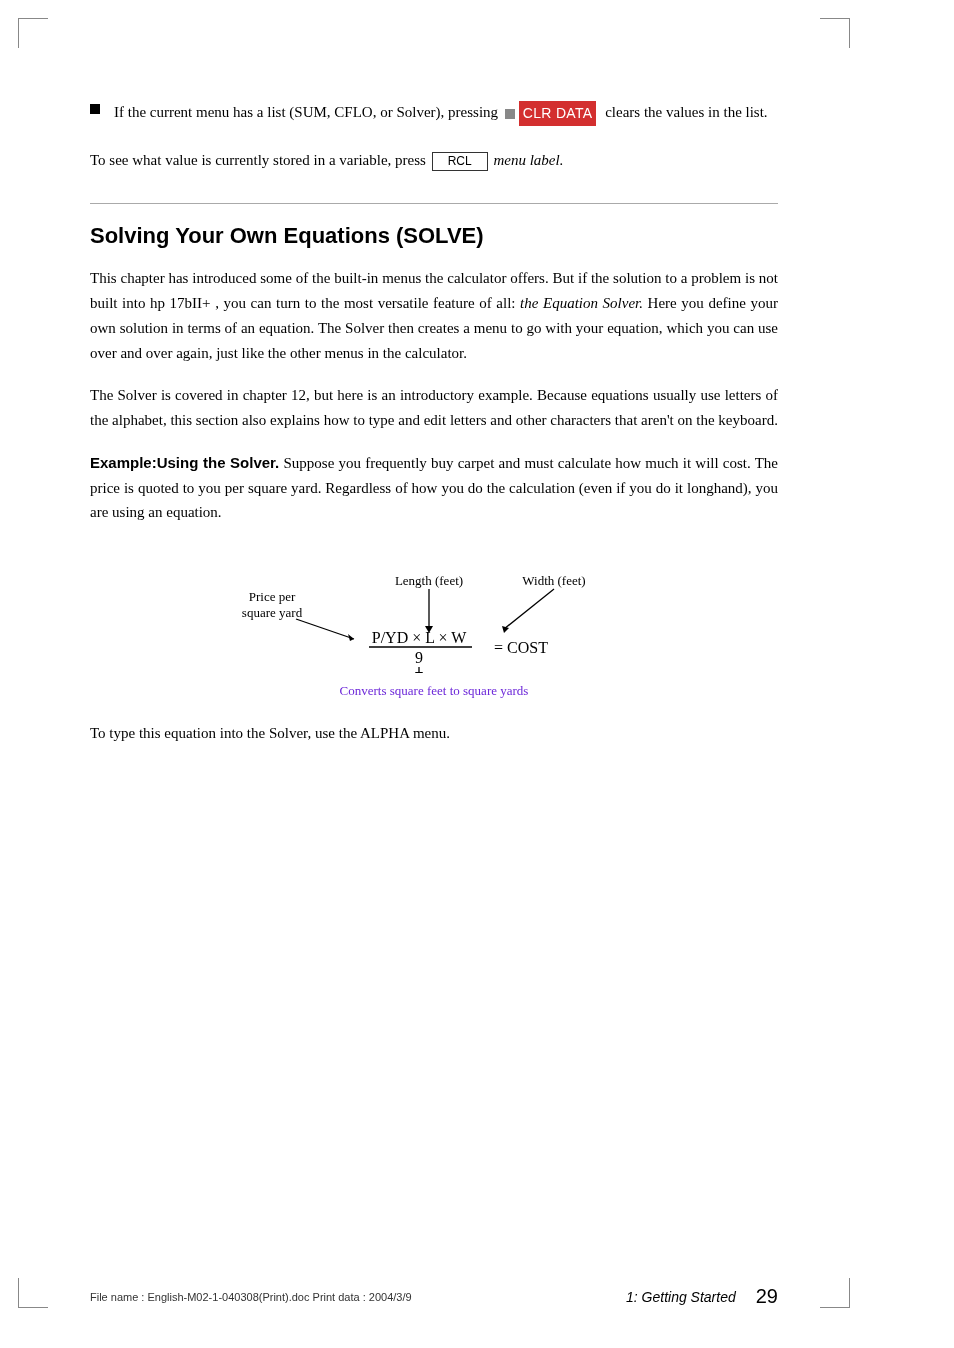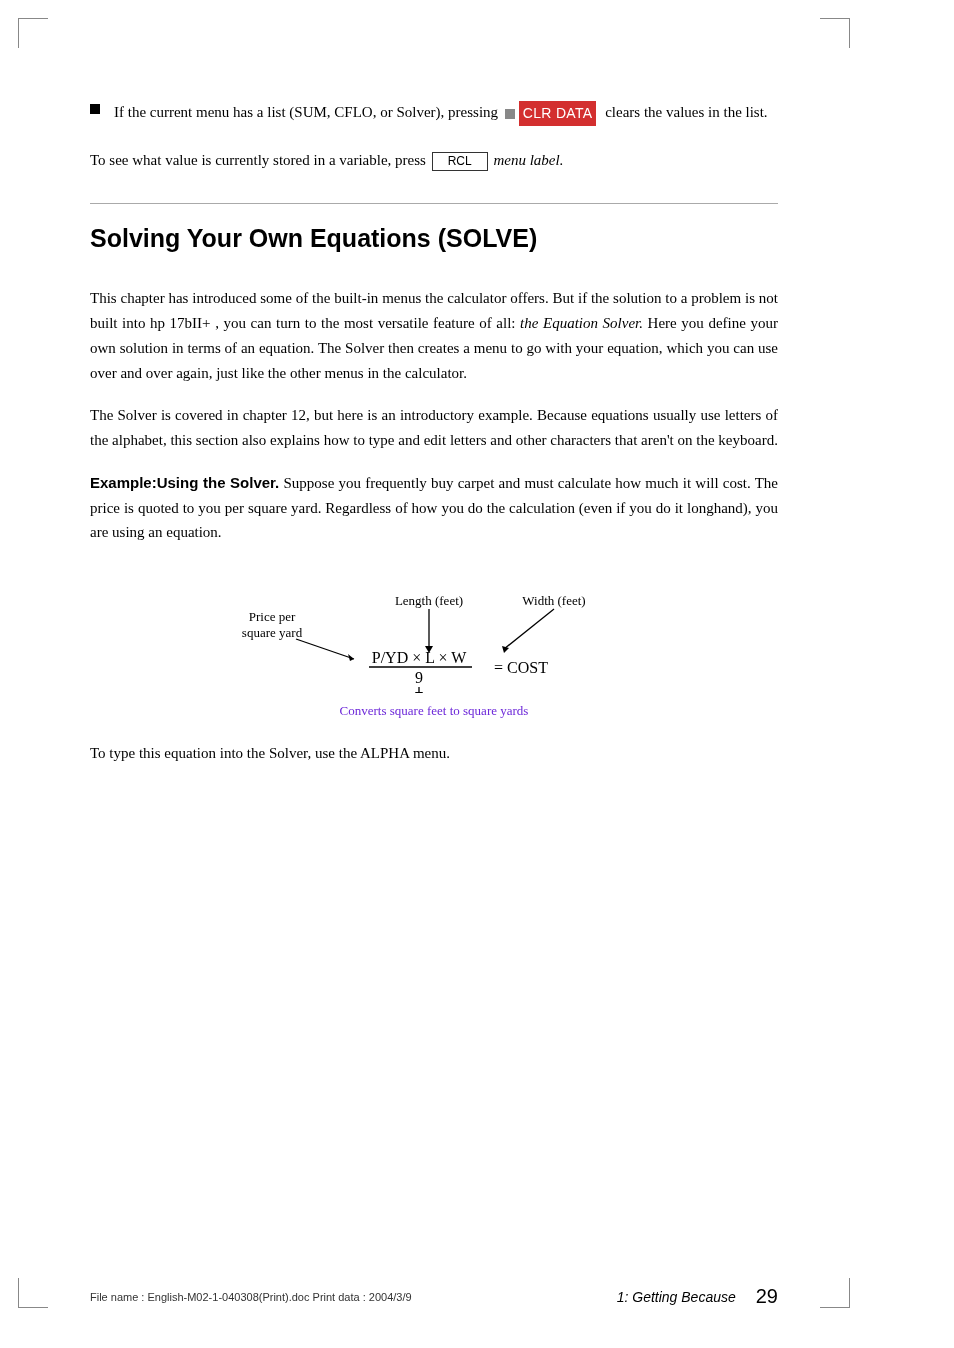"Solving Your Own Equations (SOLVE)" .section-title { font-size: 25px -> 22px; margin-bottom: 32px -> 16px }
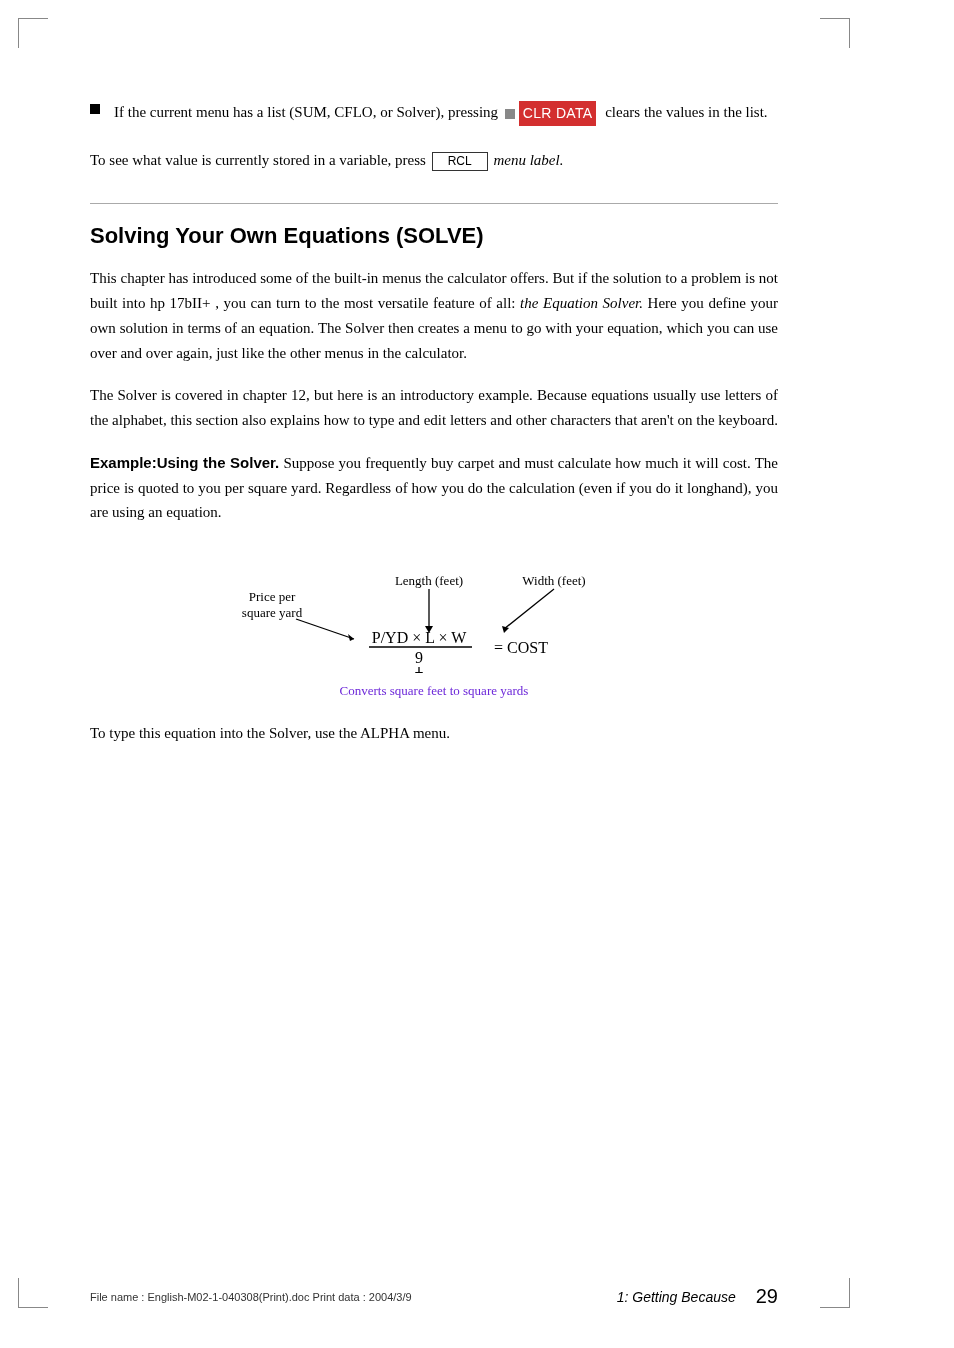"1: Getting Because" span.footer-section { text: Because -> Started }
